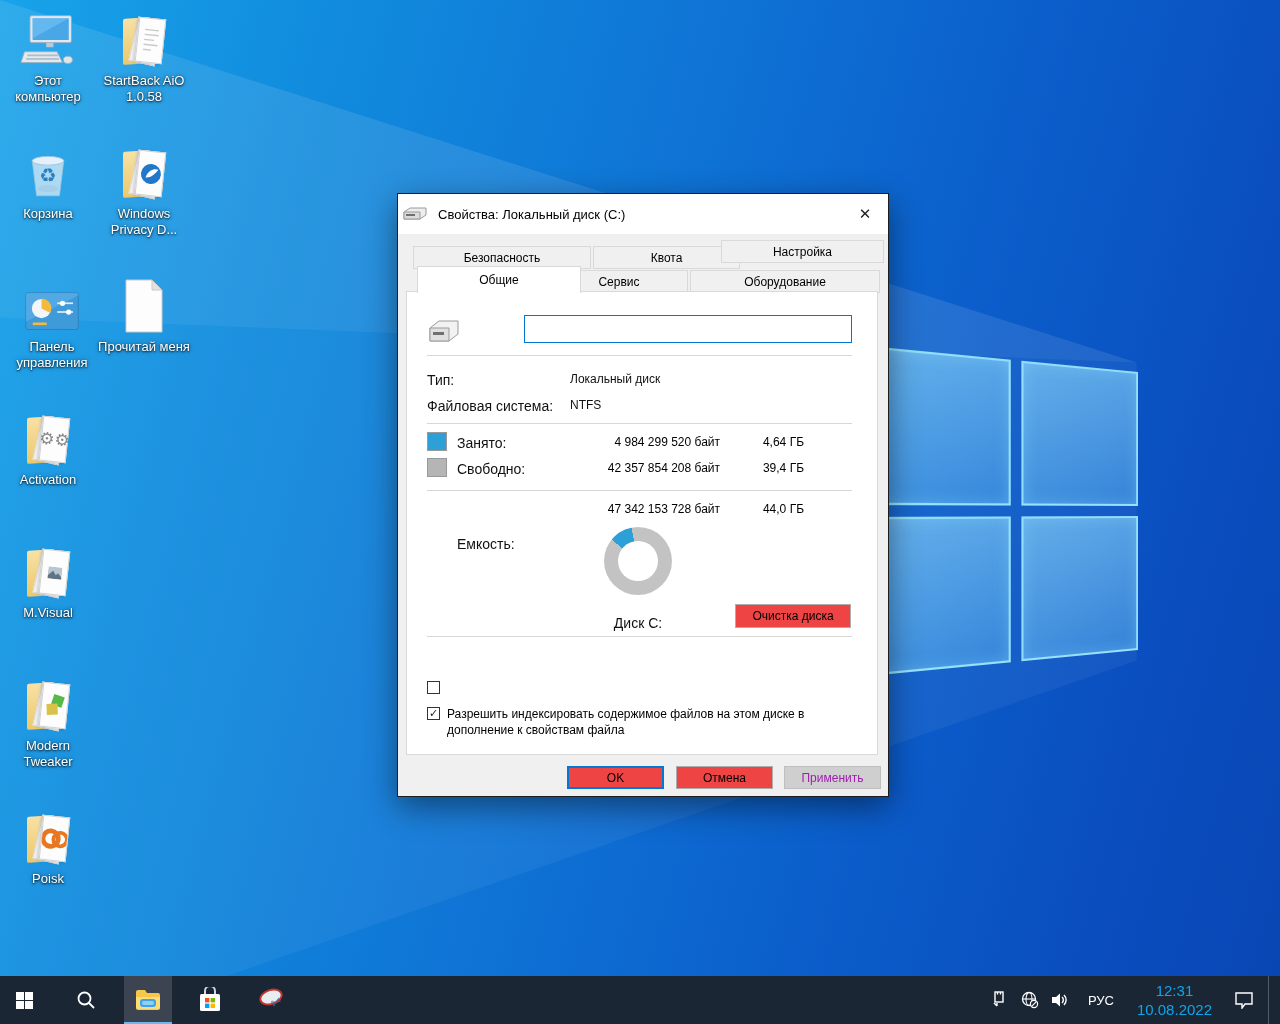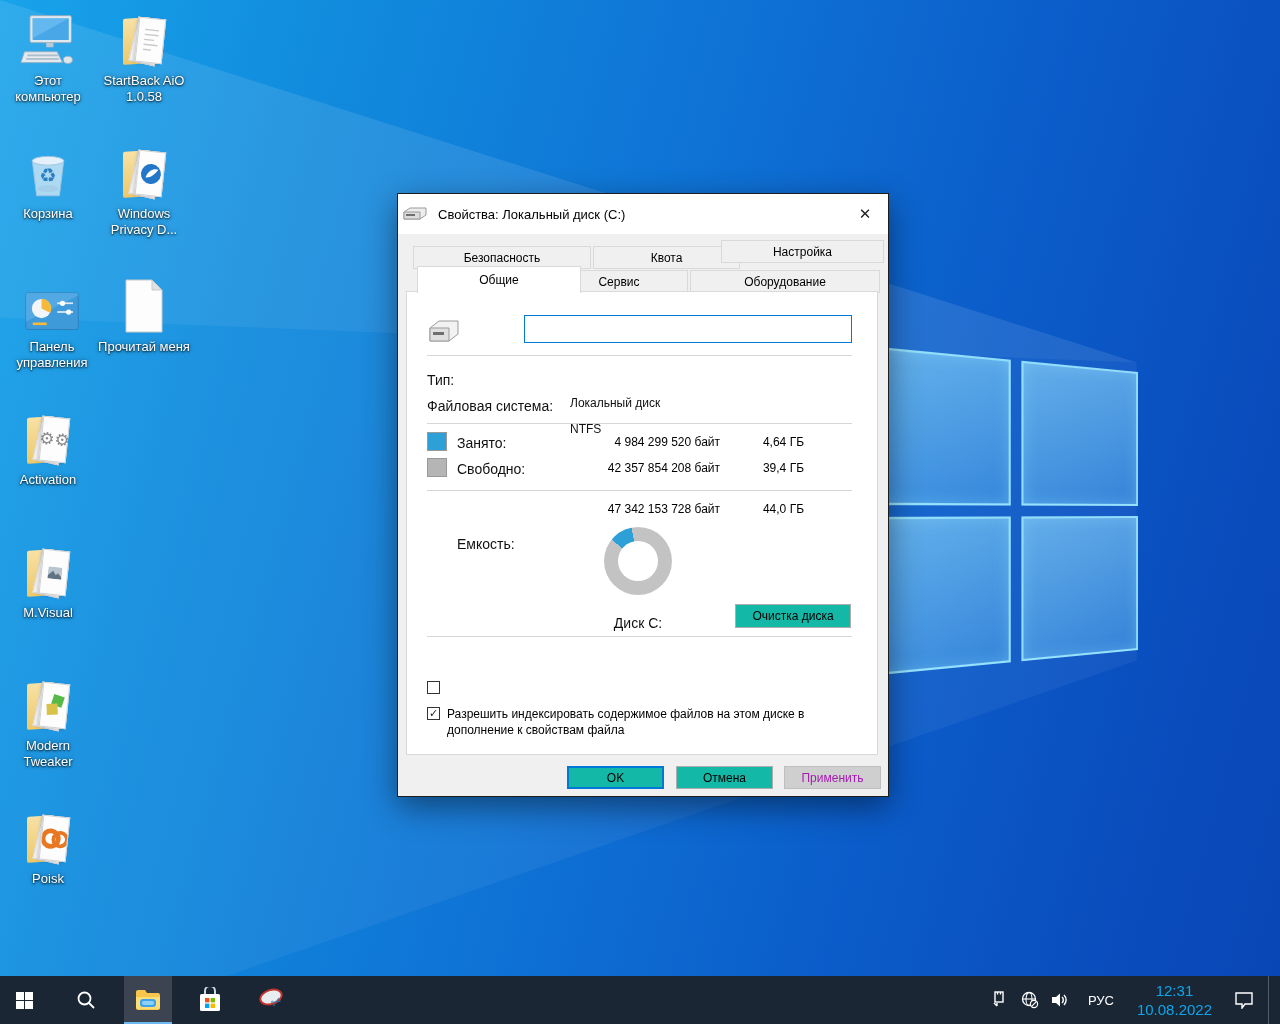"Локальный диск" .fvalue { margin-top: 24px -> none }
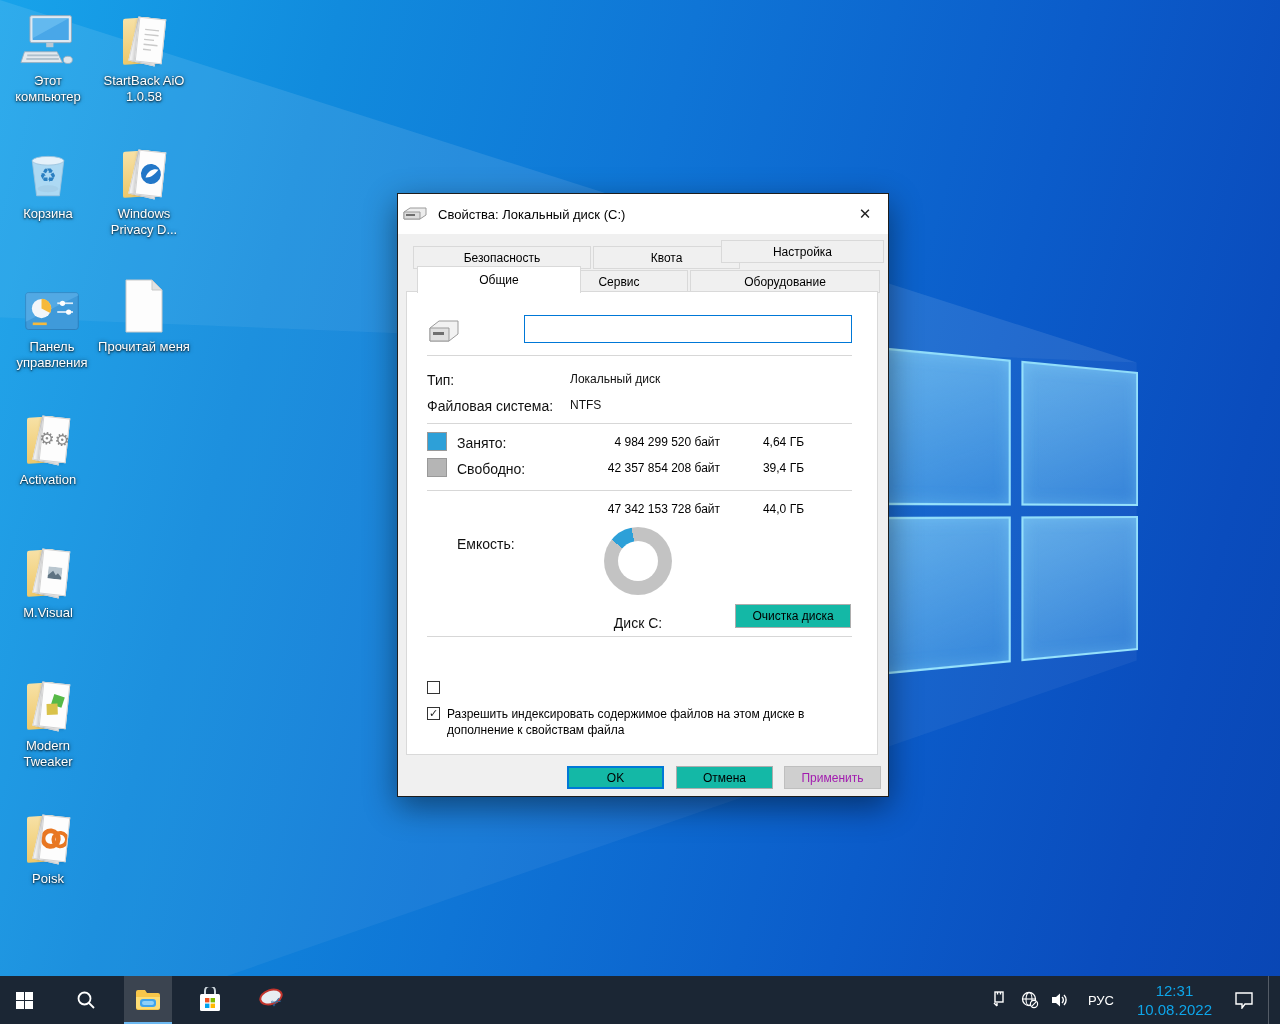"Очистка диска" .btn { background: #14b8a6 -> #ef4444 }
